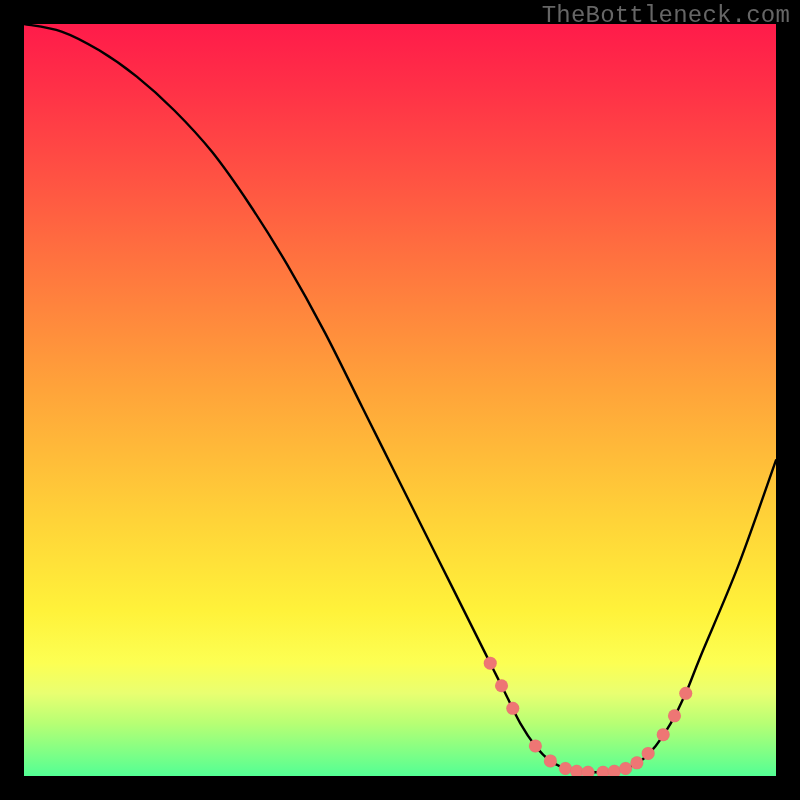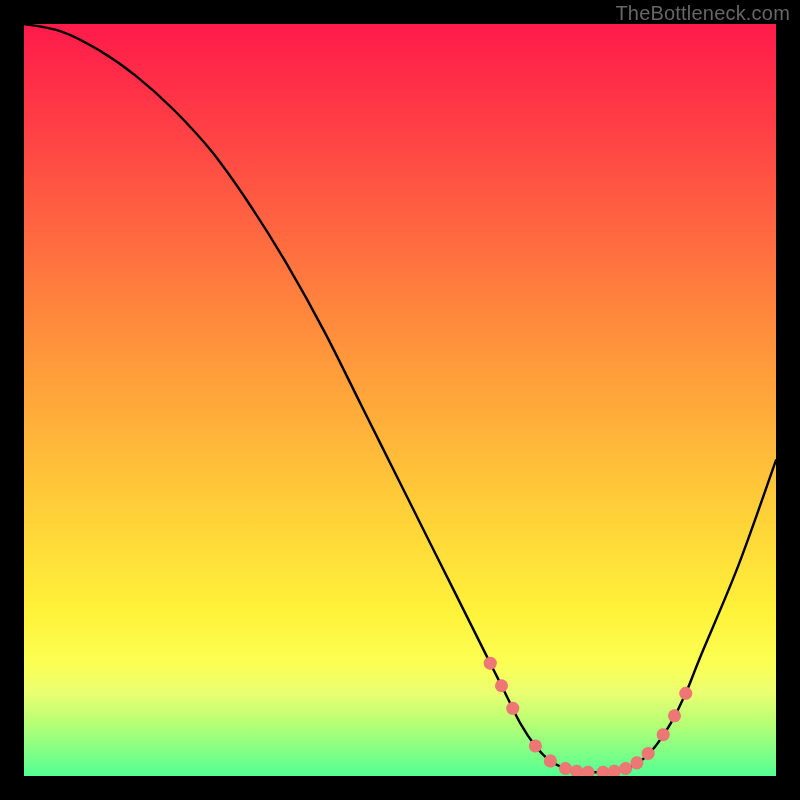"TheBottleneck.com" #watermark { font-family: none -> Liberation Mono, monospace; font-size: 20px -> 24px }
